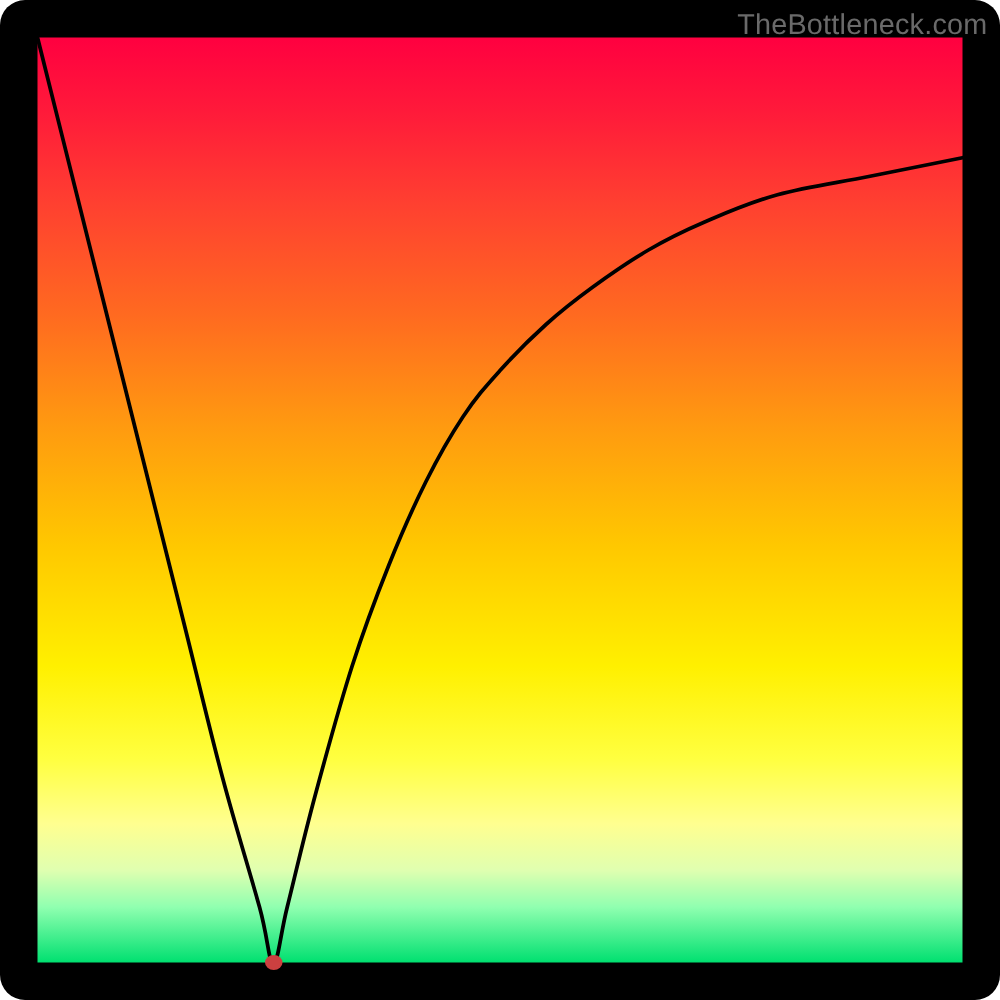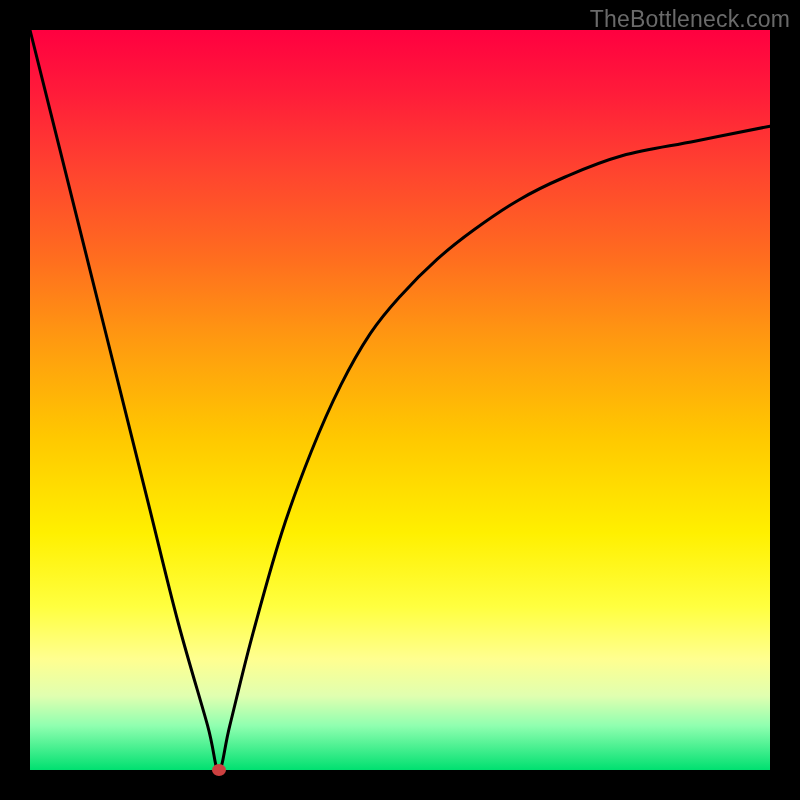"TheBottleneck.com" .container { border-radius: none -> 20px }
